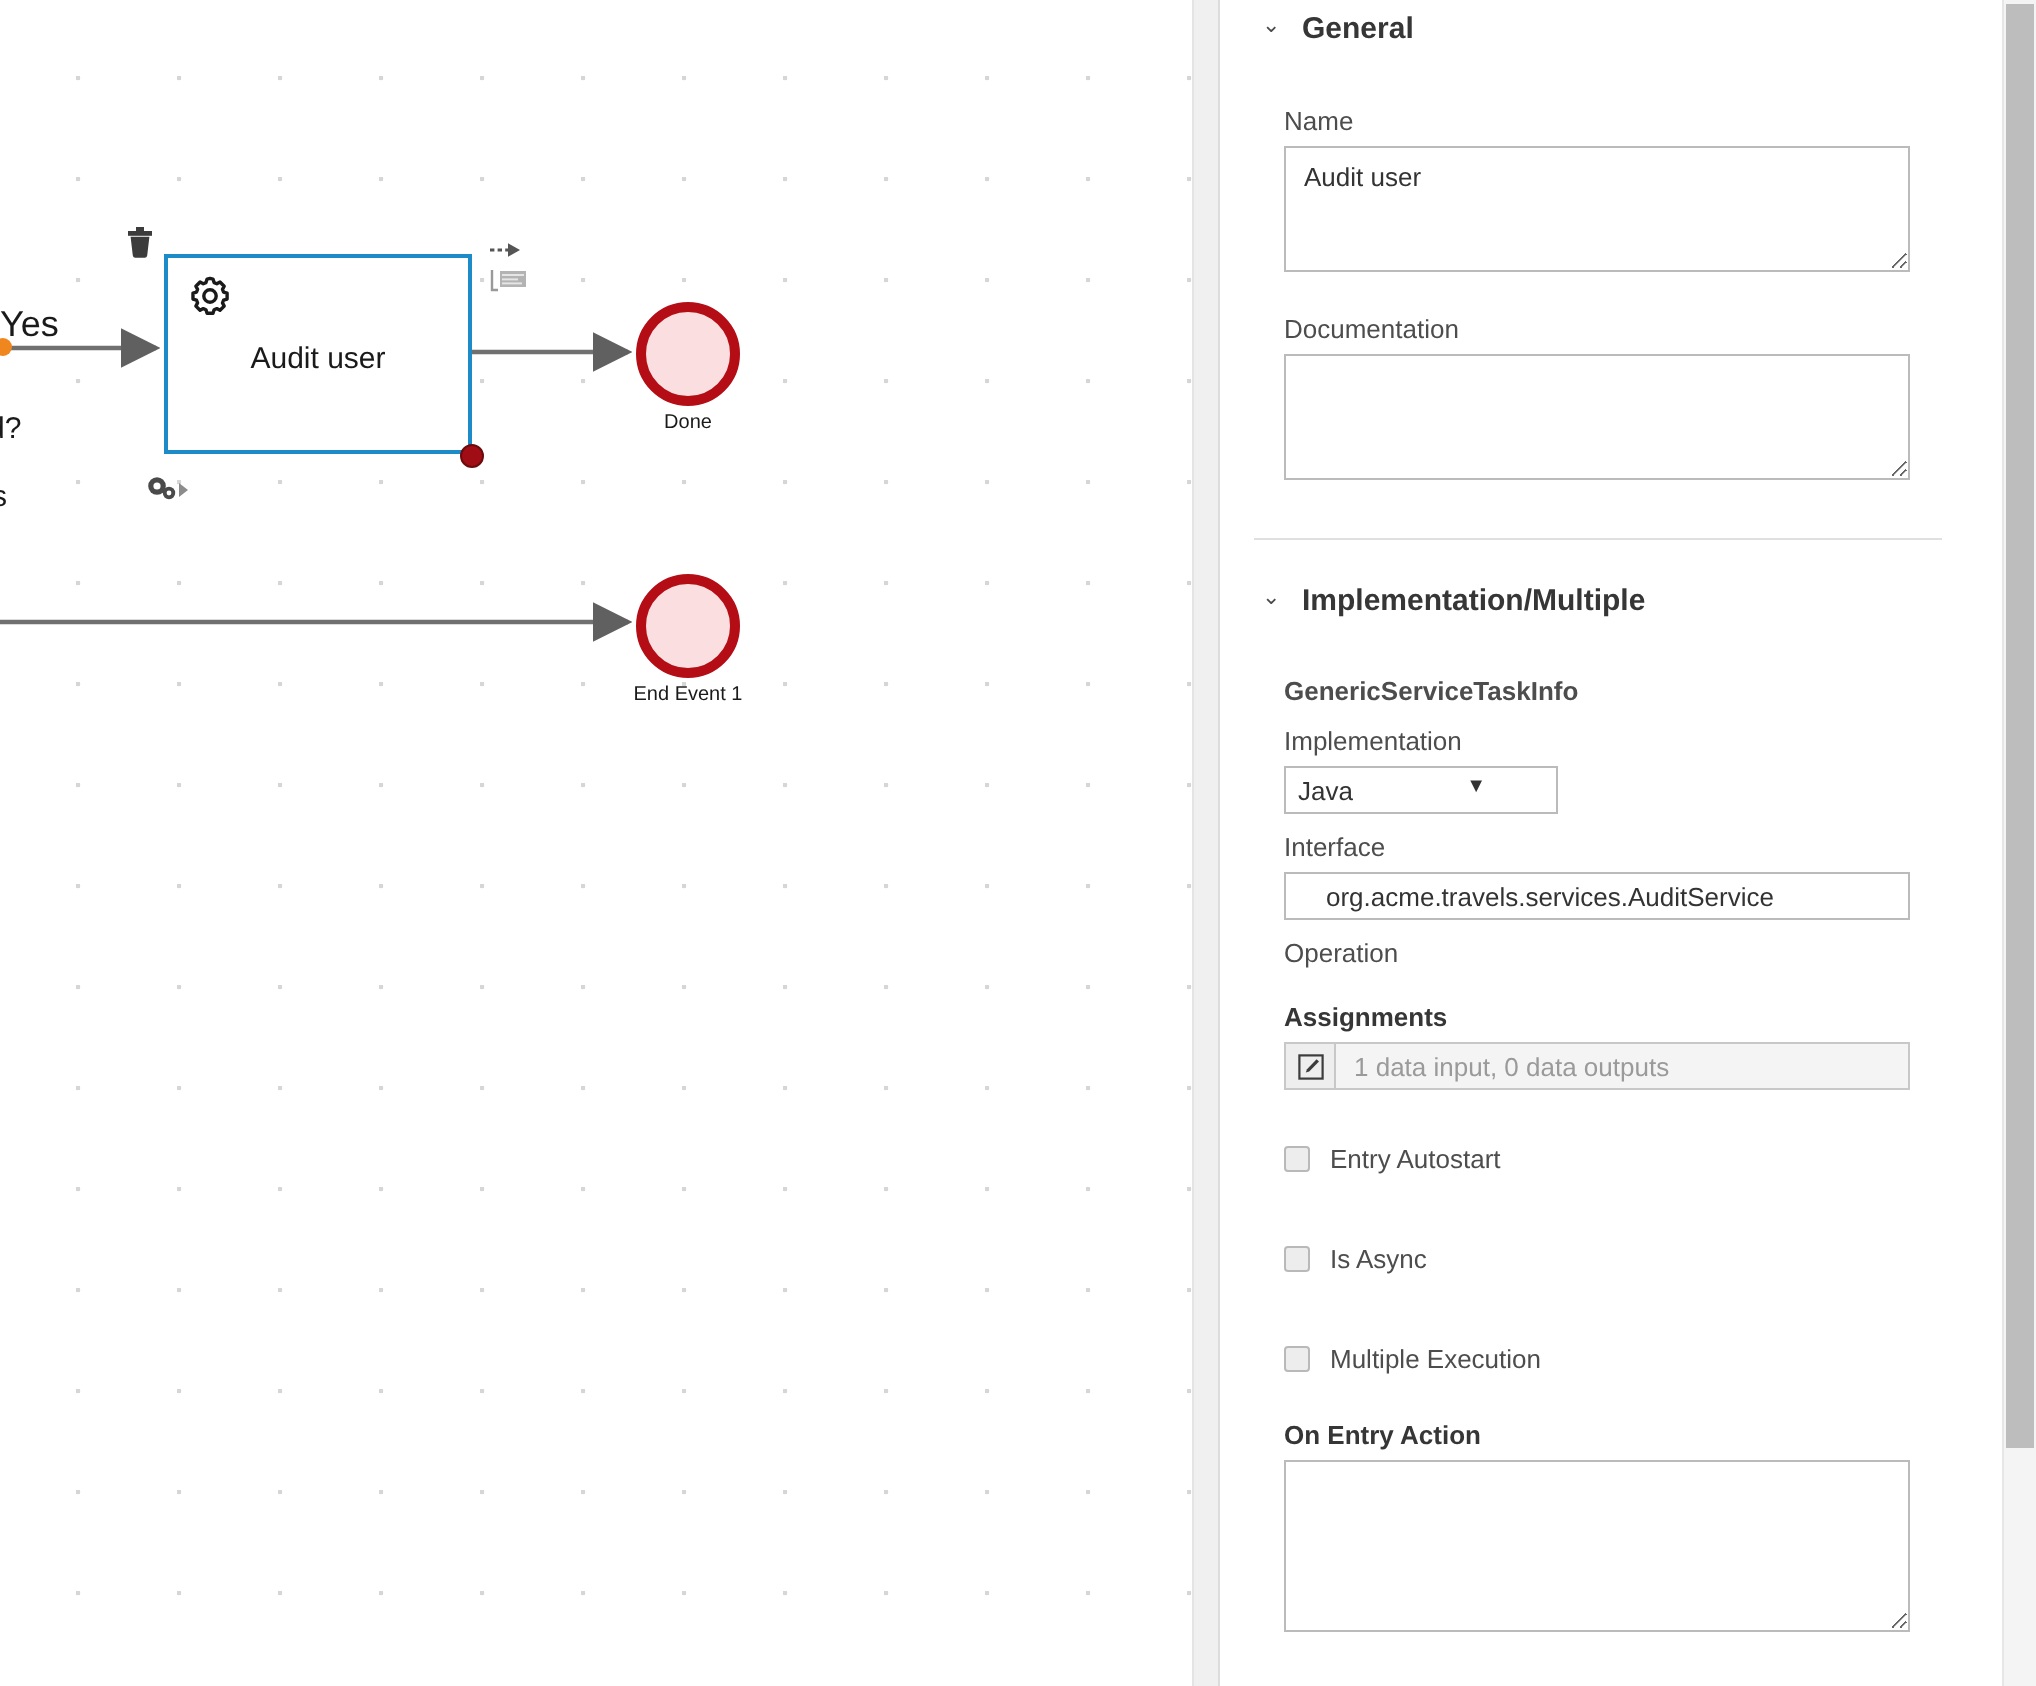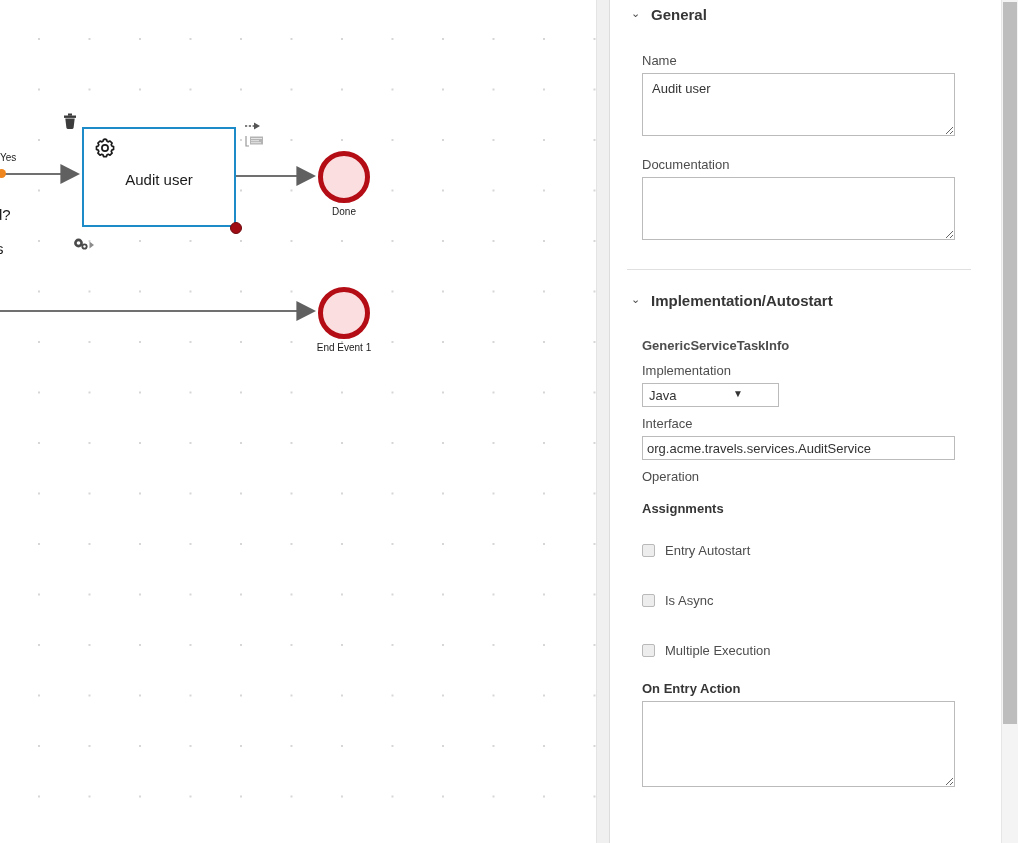"Yes" .cut-text { font-size: 10px -> 18px }
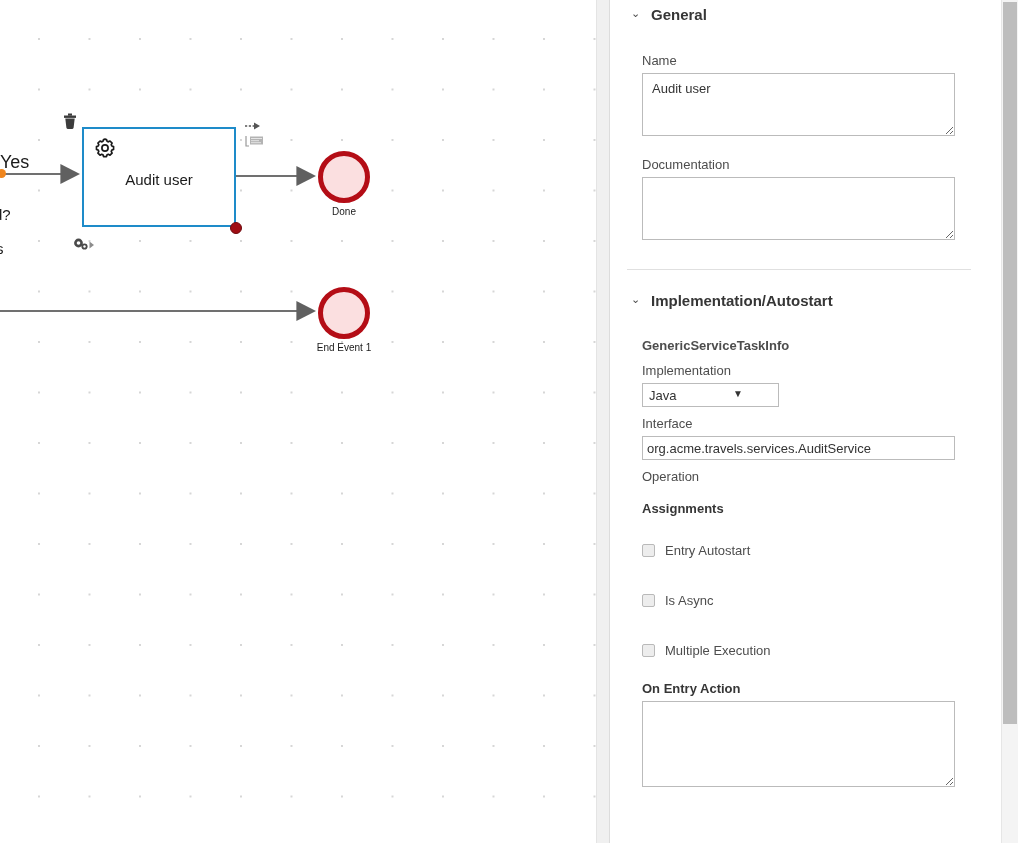"Implementation/Autostart" span.accordion-title { text: Implementation/Autostart -> Implementation/Multiple }
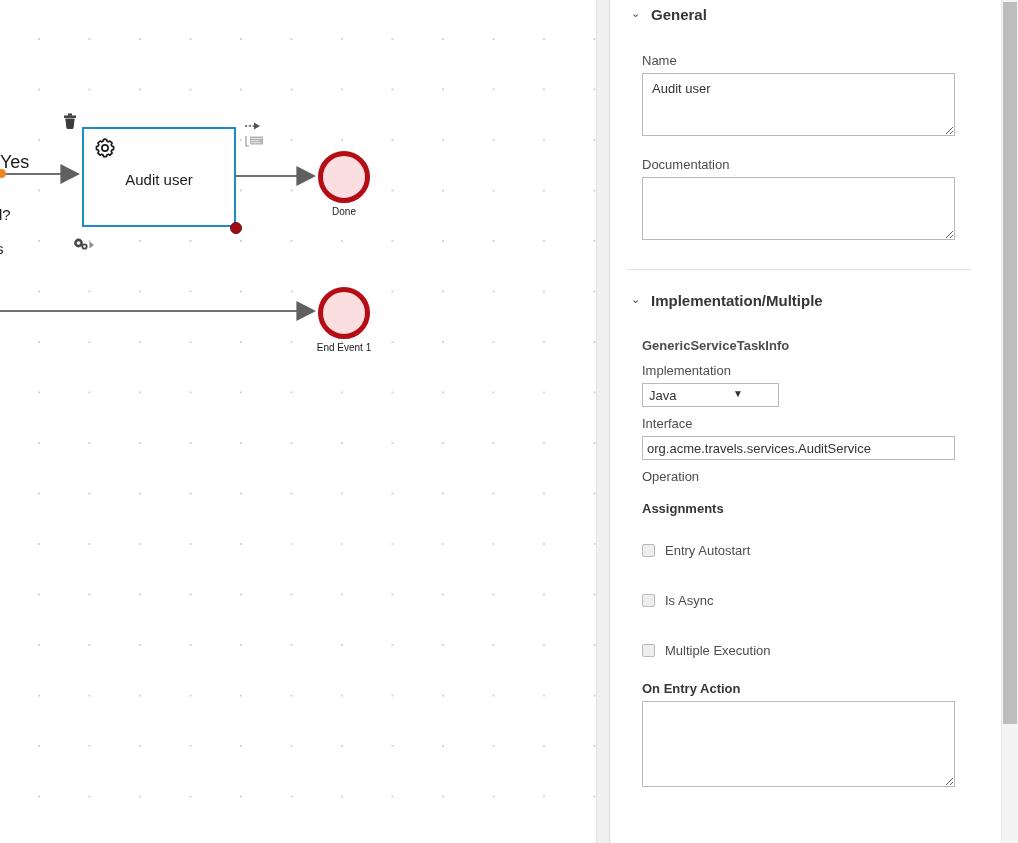"org.acme.travels.services.AuditService" input.tfield { padding: 2px 4px -> 2px 20px }
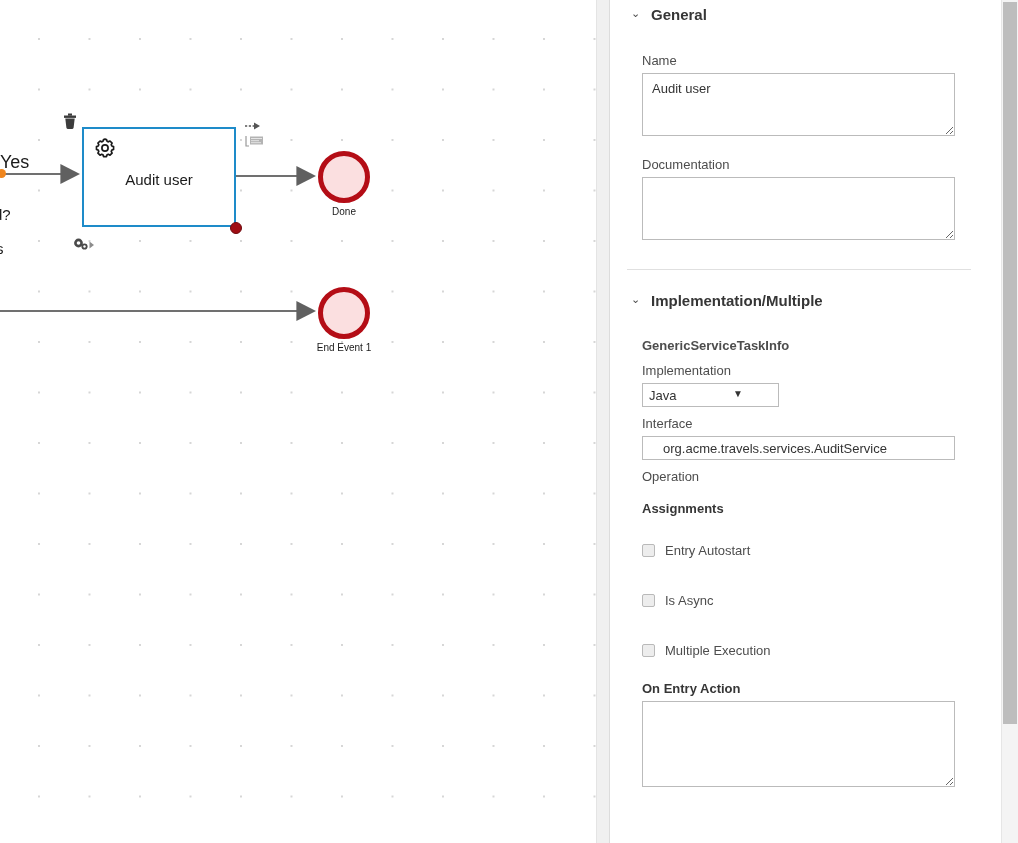"1 data input, 0 data" div.assign-row { html: none -> <div> <div> <svg> <rect></rect> <path></path> </svg> </div> <div>1 data input, 0 data outputs</div> </div> }
